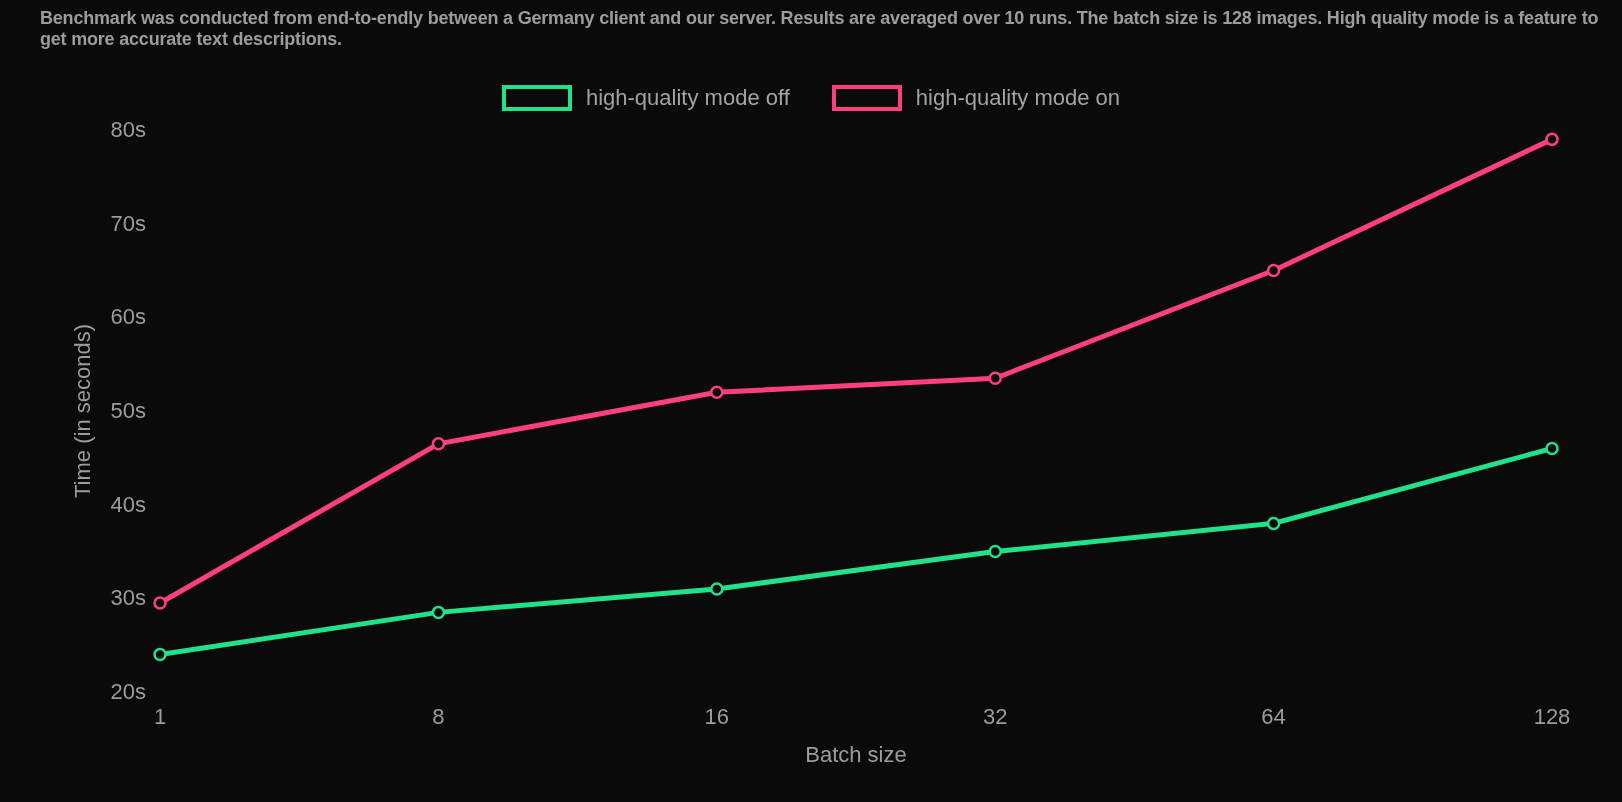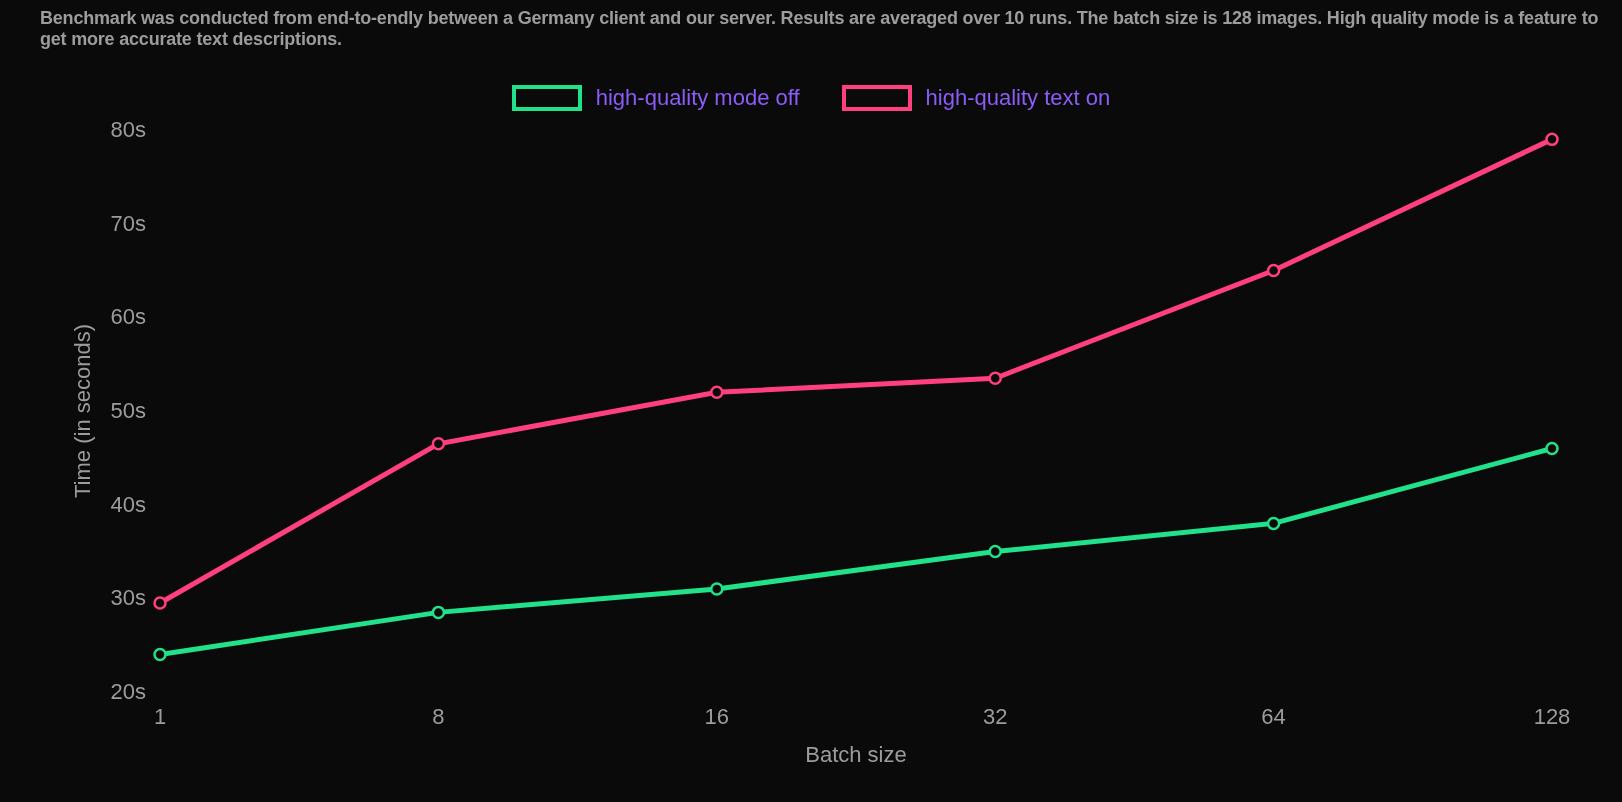"high-quality mode off" .legend { color: #8b5cf6 -> #a3a3a3 }
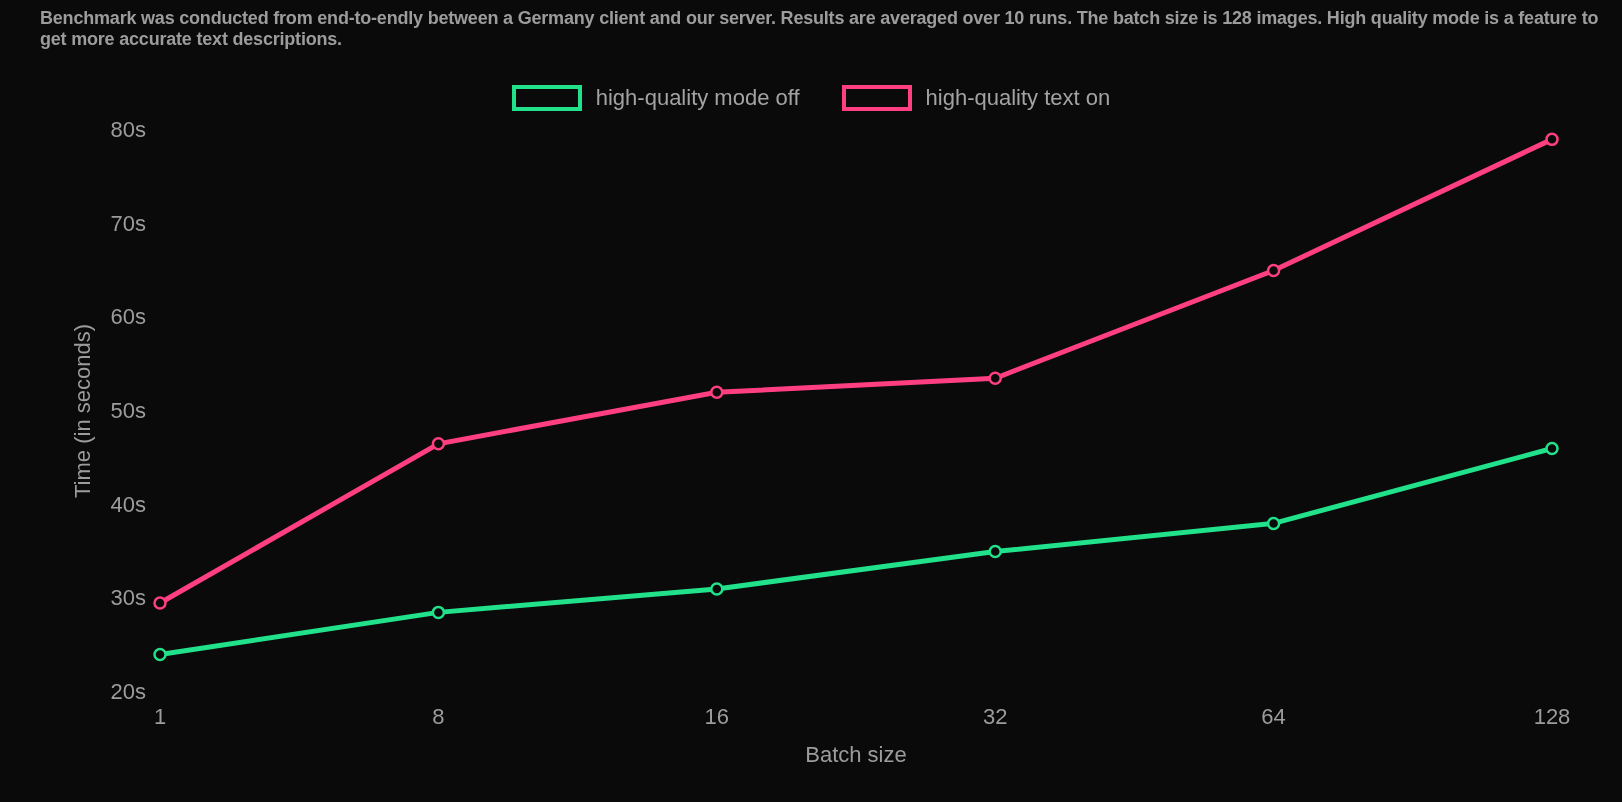"high-quality text on" span { text: text -> mode }
